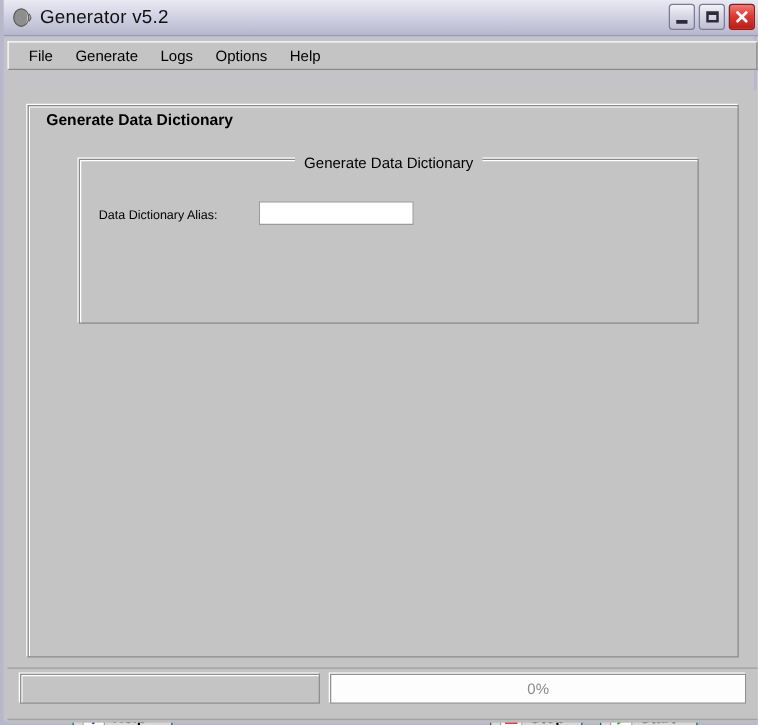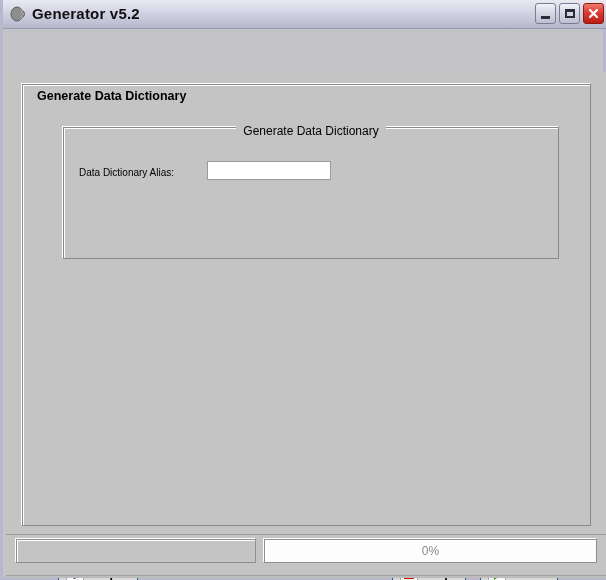"Generator v5.2" #title-text { font-weight: bold -> normal }
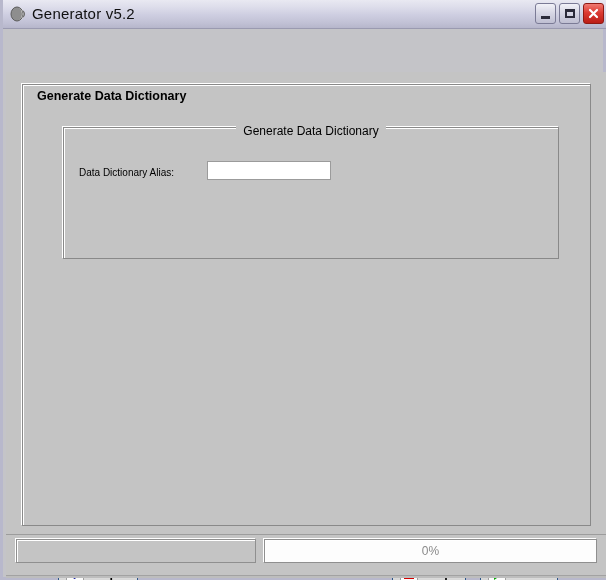"File" div { html: none -> <div> <div>File</div> <div>Generate</div> <div>Logs</div> <div>Options</div> <div>Help</div> </div> }
